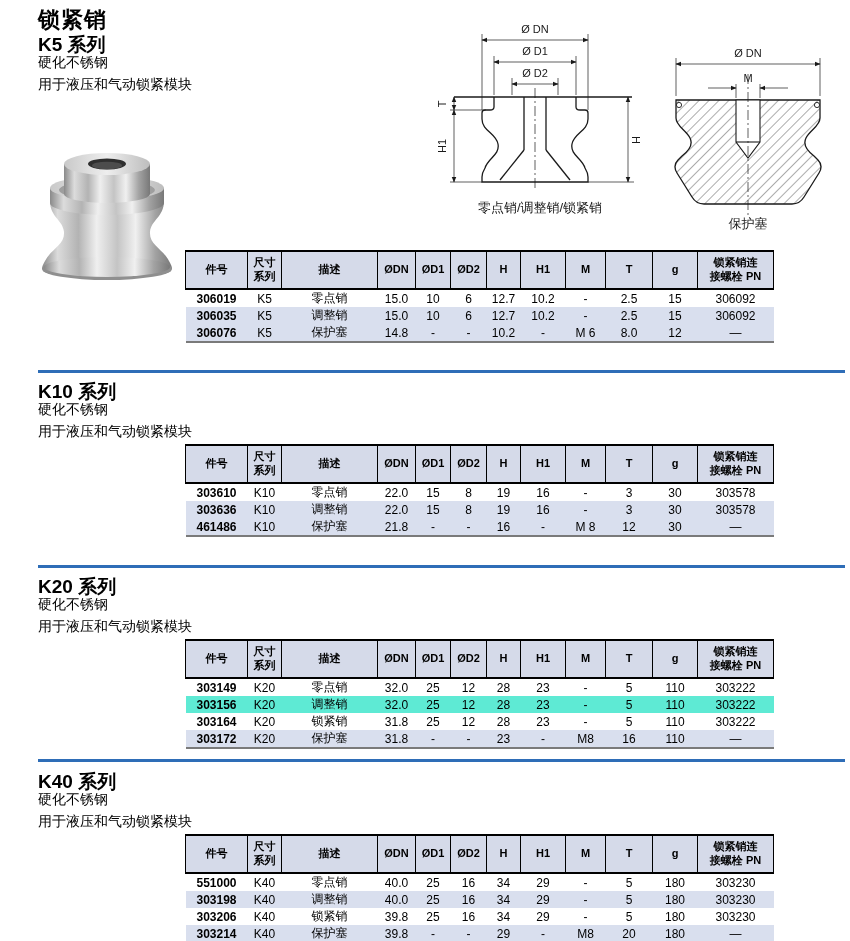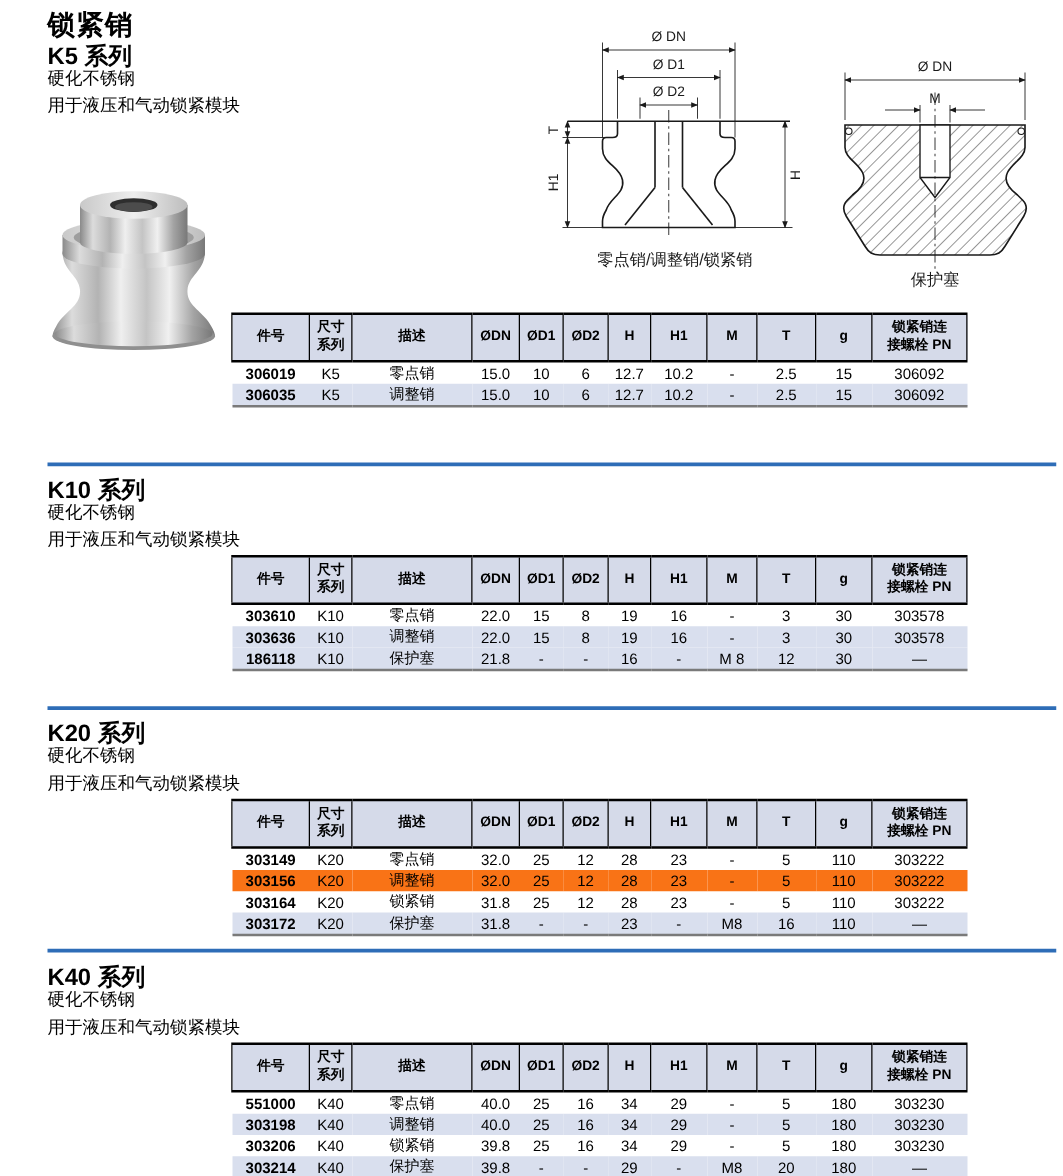"306076" tr { html: none -> <tr> <td>306076</td> <td>K5</td> <td>保护塞</td> <td>14.8</td> <td>-</td> <td>-</td> <td>10.2</td> <td>-</td> <td>M 6</td> <td>8.0</td> <td>12</td> <td>—</td> </tr> }
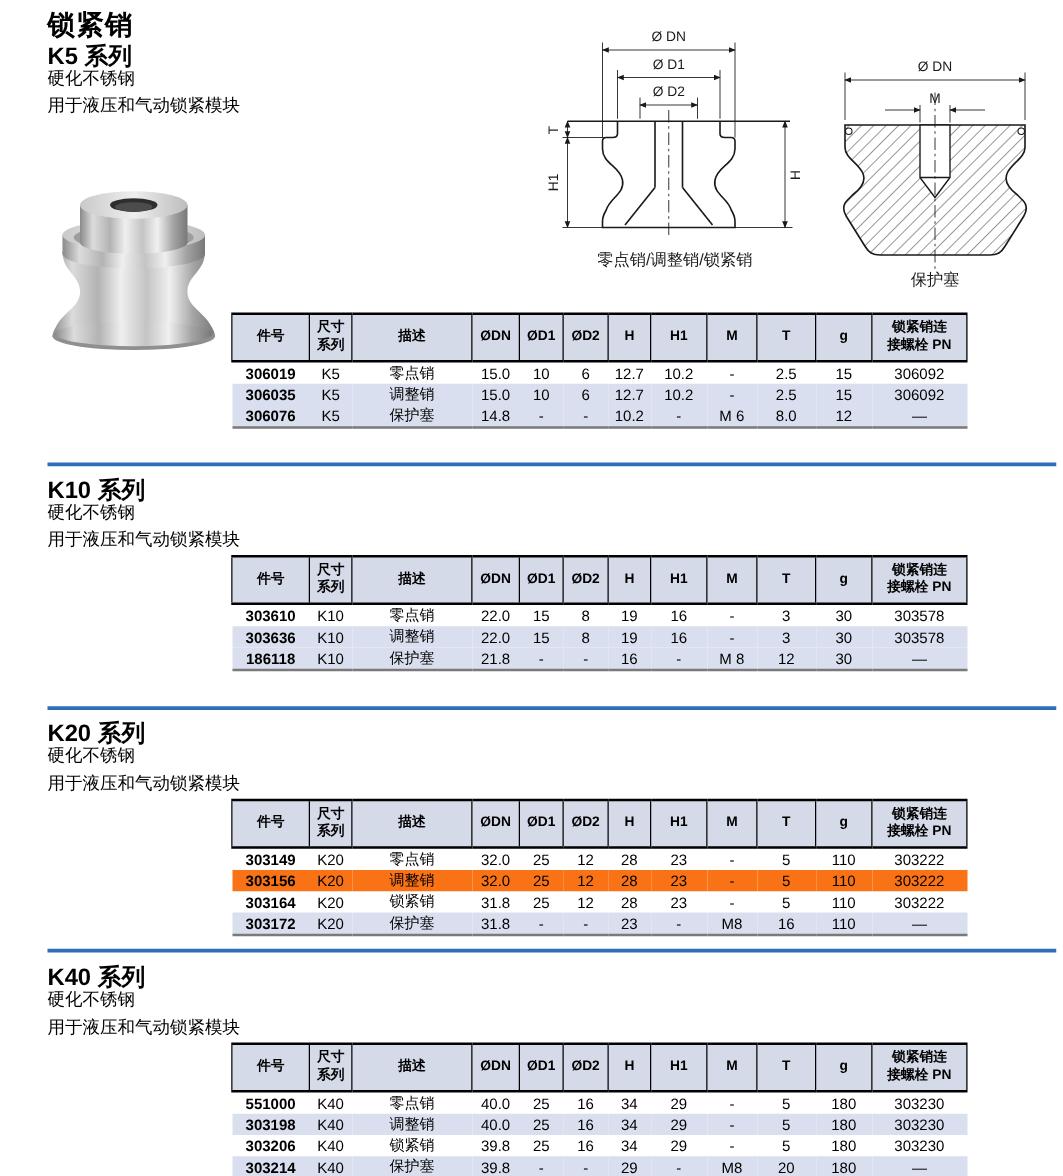"186118" td { text: 186118 -> 461486 }
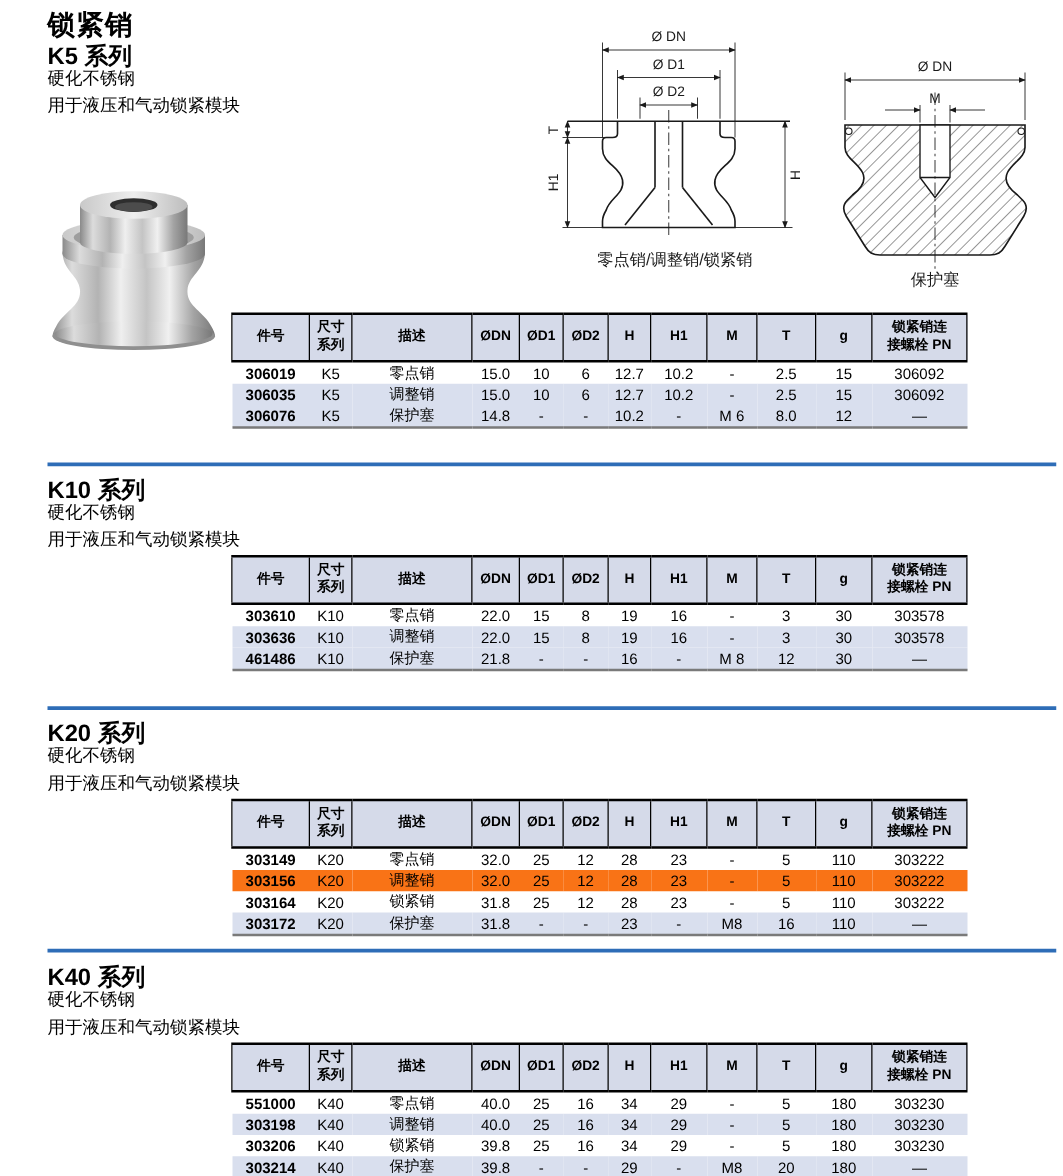"303156" tr { background: #f97316 -> #5eead4 }
